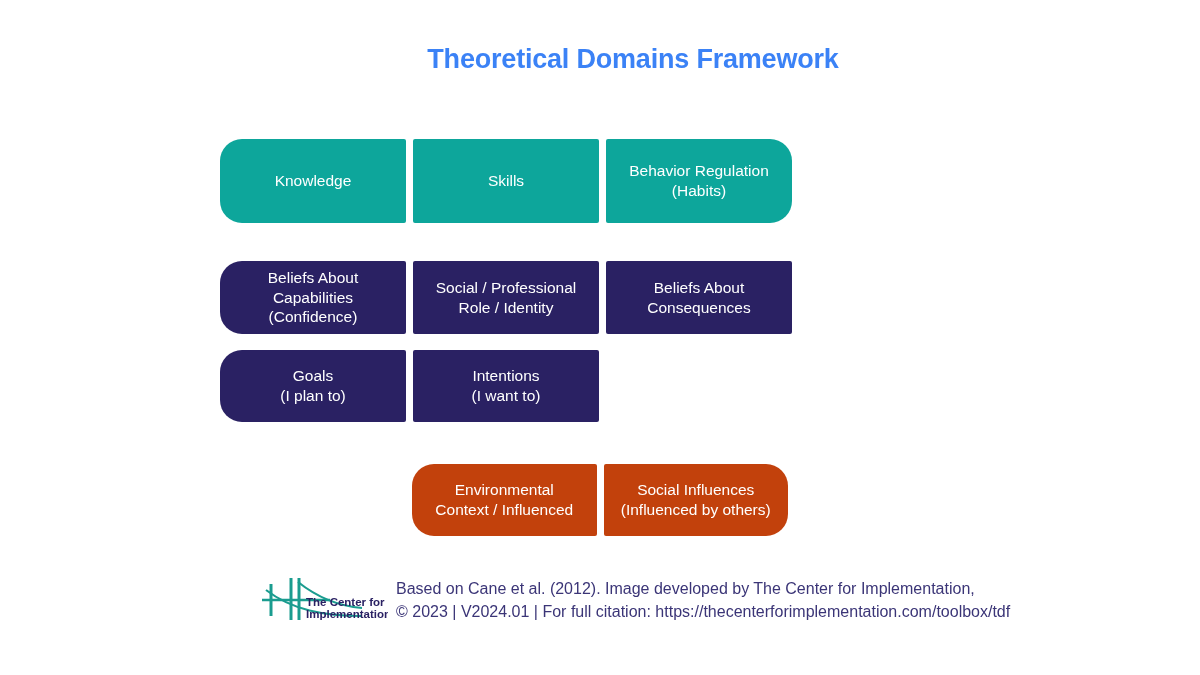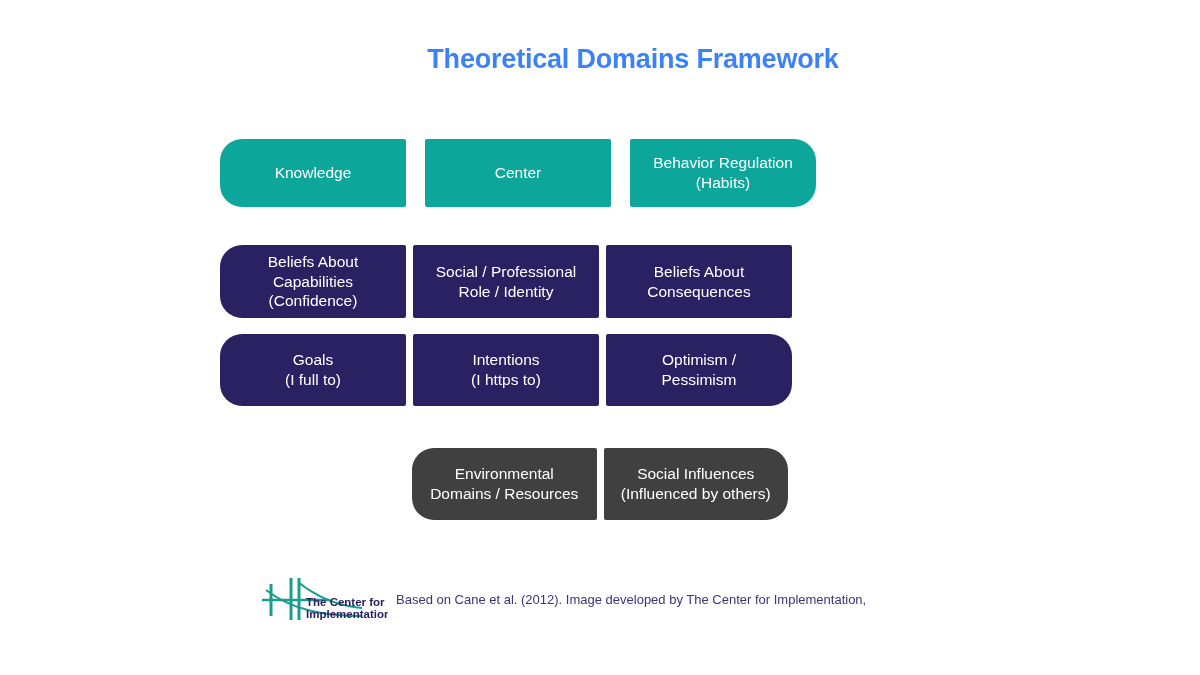"Knowledge" .row.row-1 { gap: 12px -> none; height: 68px -> 84px }
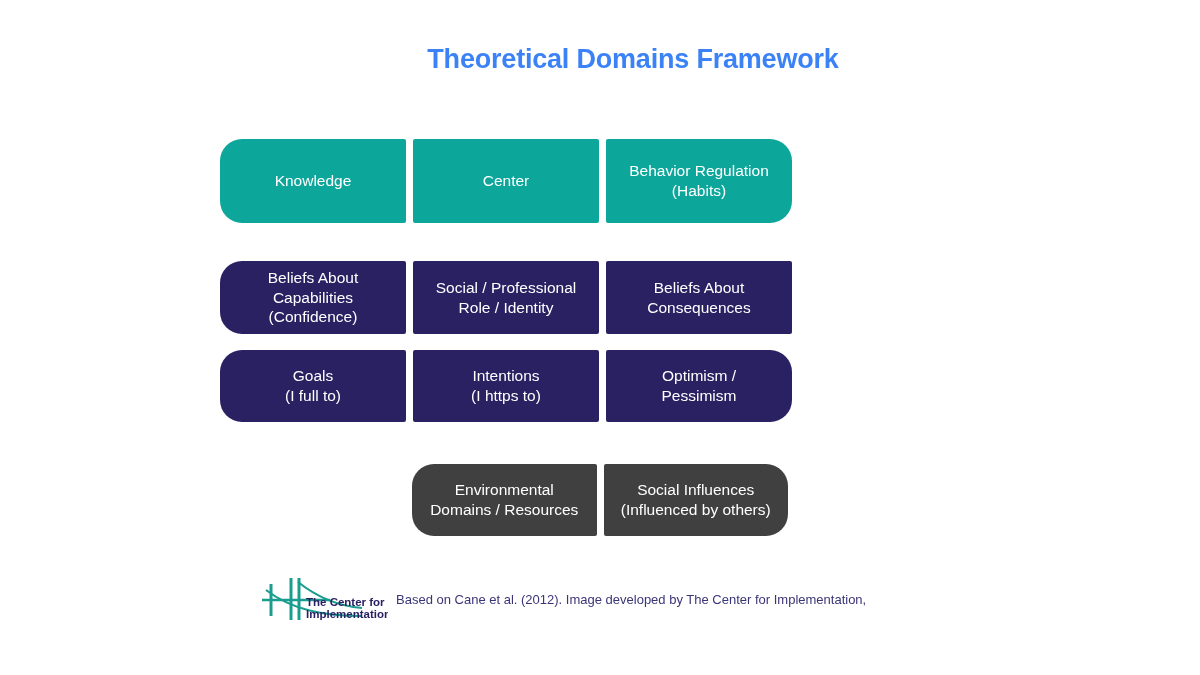"Center" span.box-label { text: Center -> Skills }
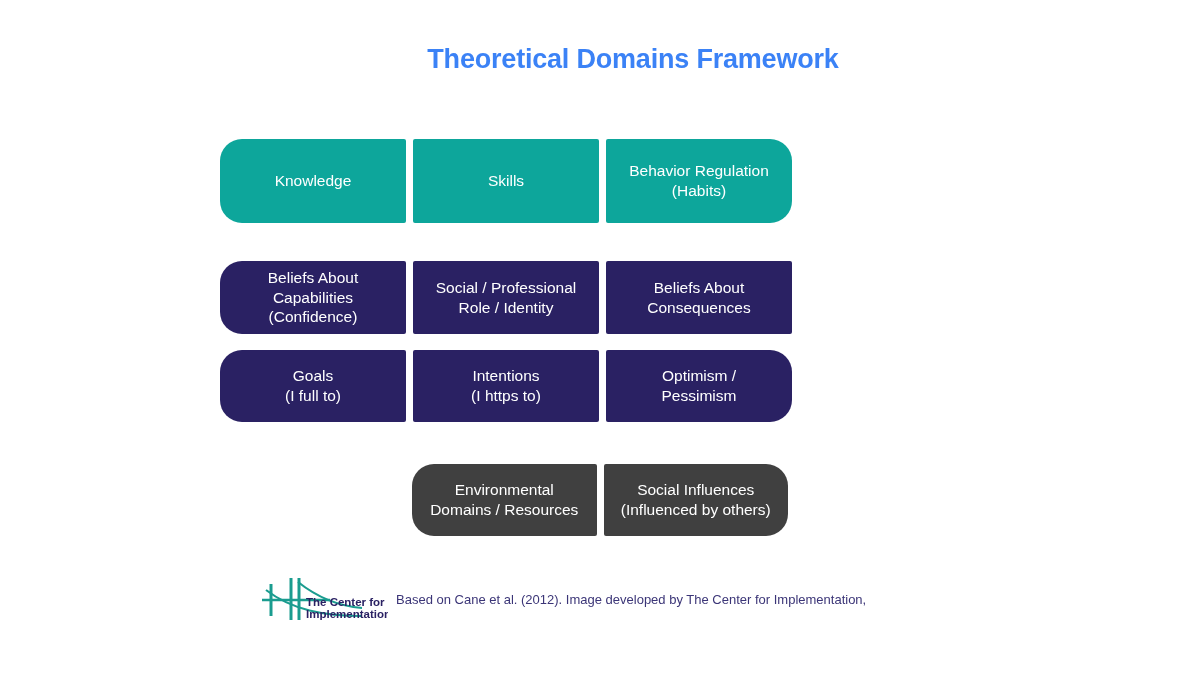"Optimism /" div.box { html: <div> <span> <span>Optimism /</span> <span>Pessimism</span> </span> </div> -> none }
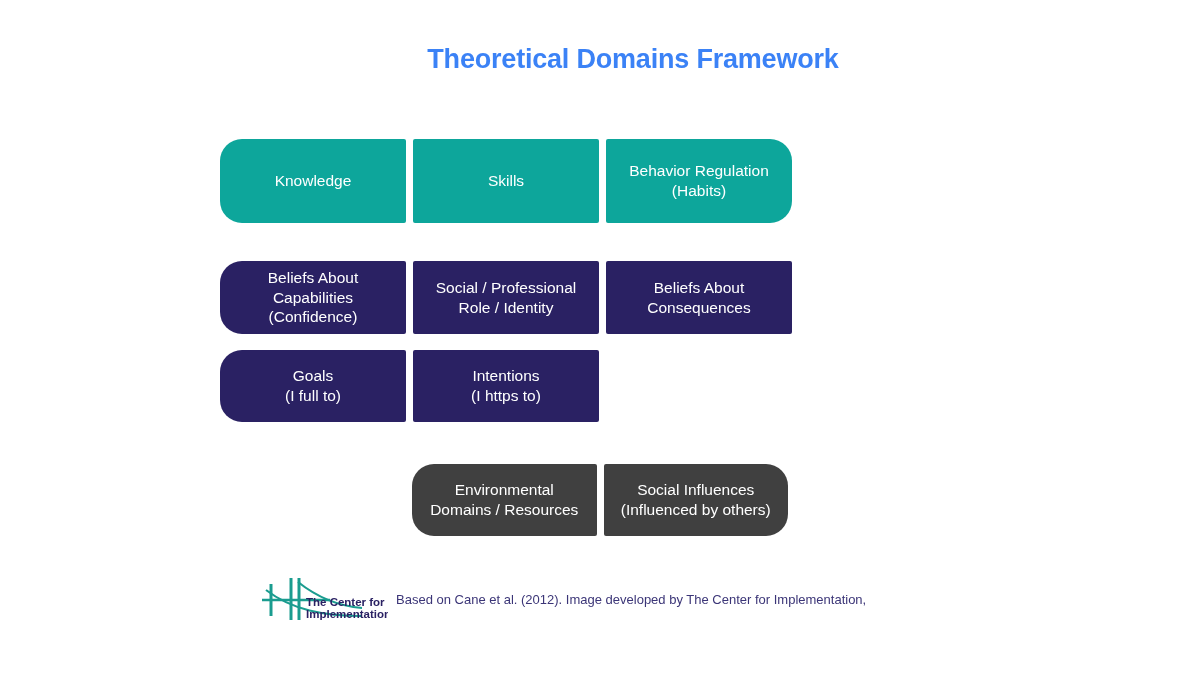"(I full to)" span.box-label { text: full -> plan }
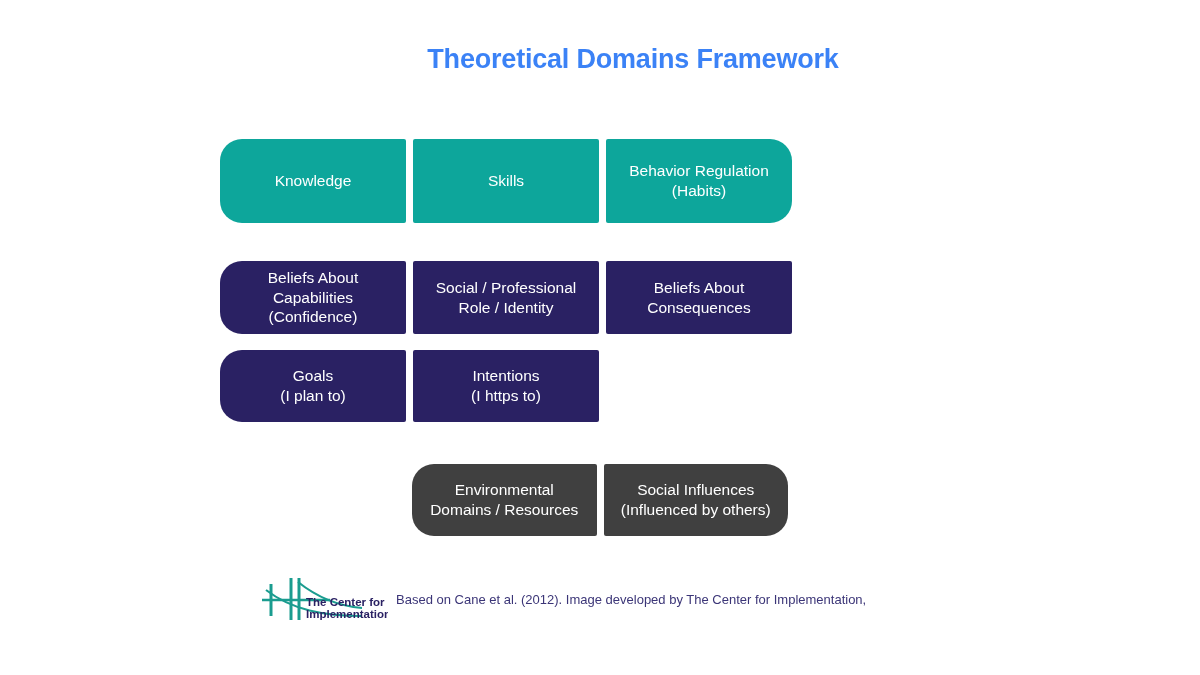"(I https to)" span.box-label { text: https -> want }
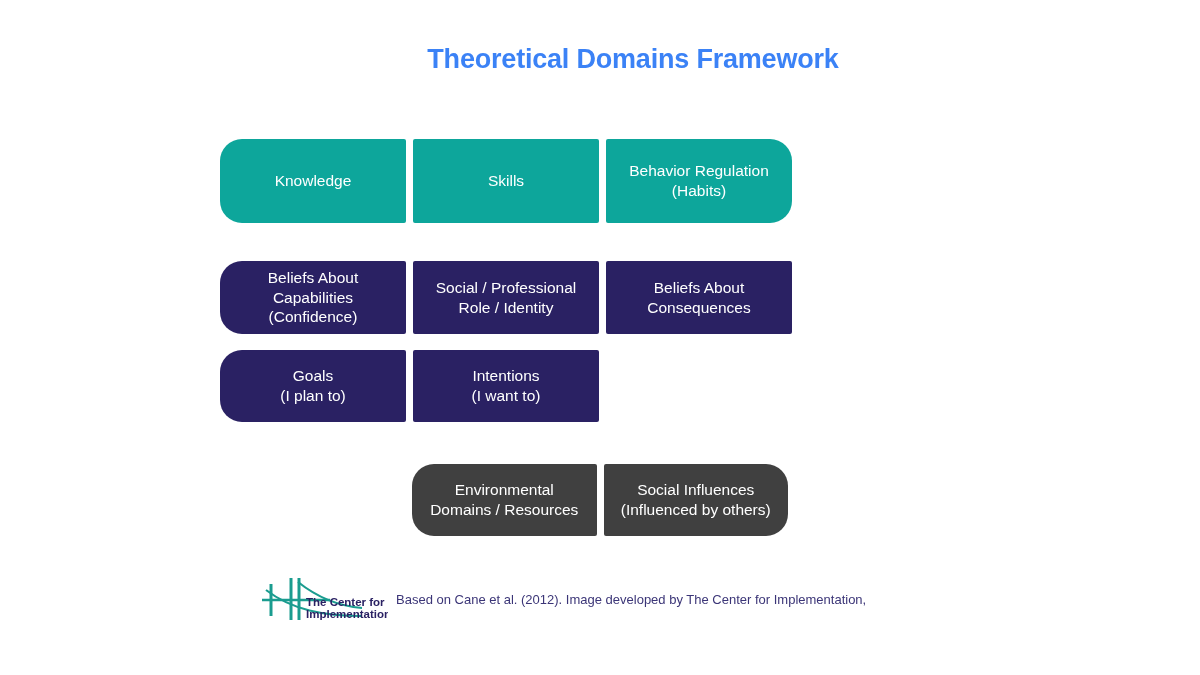"Environmental" .purple { background: #404040 -> #c2410c }
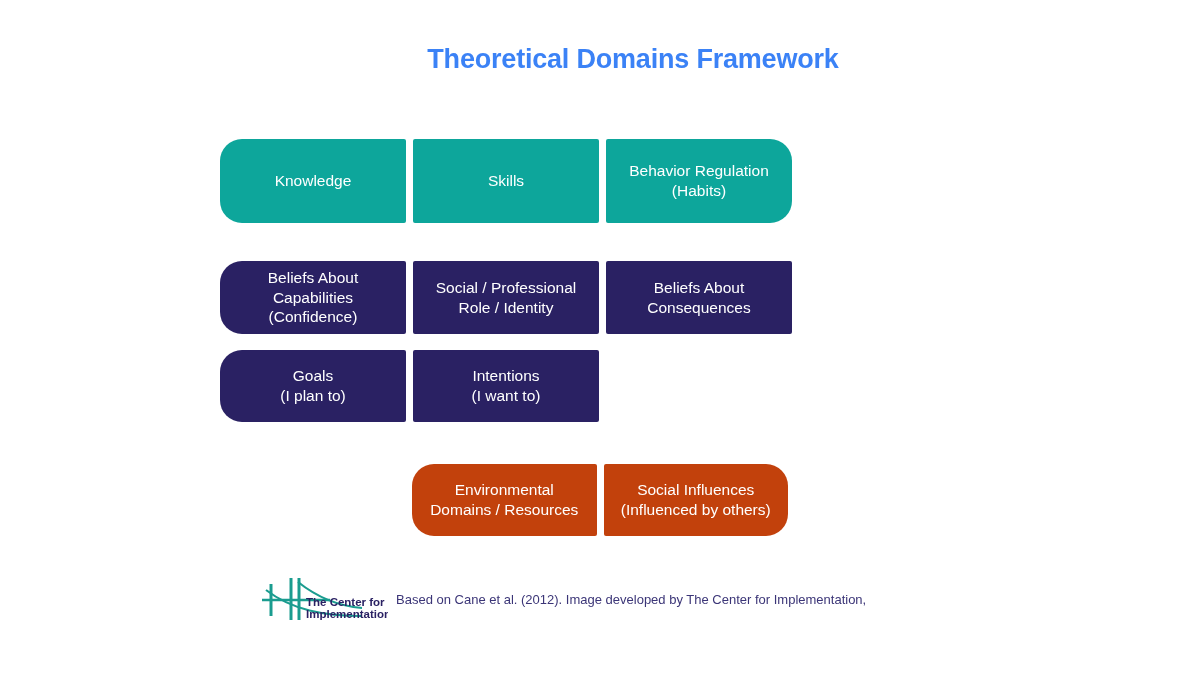"Domains / Resources" span.box-label { text: Domains / Resources -> Context / Influenced }
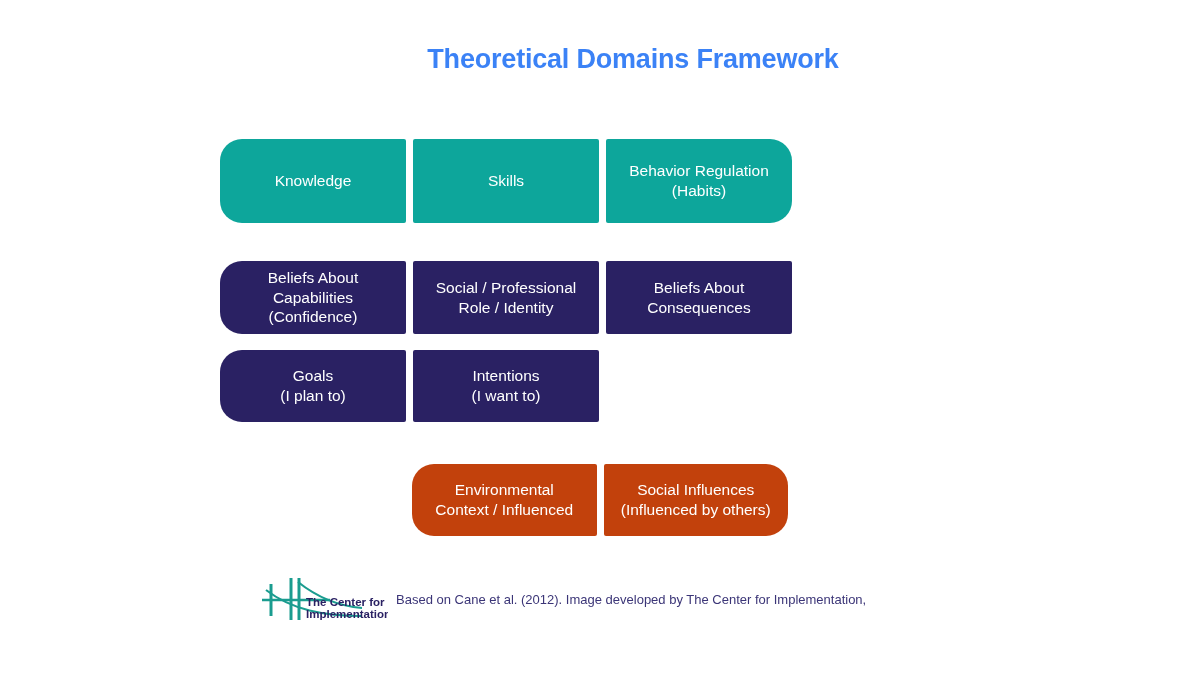"Based on Cane et al." .credit { font-size: 13px -> 16px }
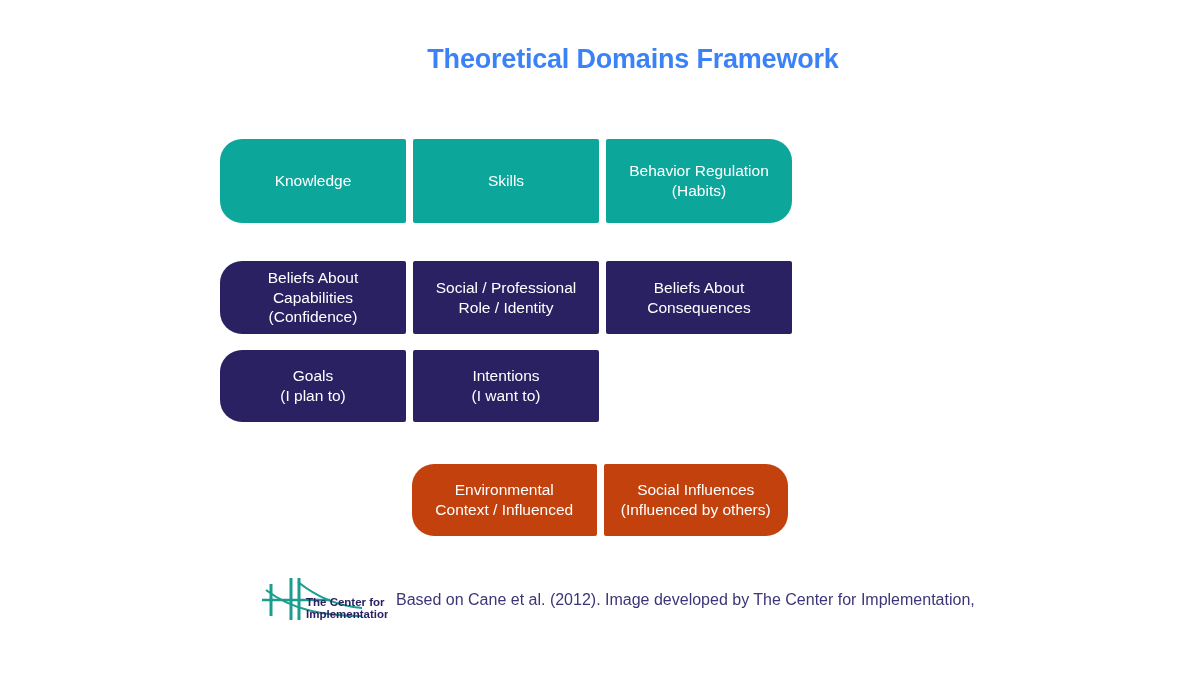"© 2023 | V2024.01 |" div { html: none -> <div>© 2023 | V2024.01 | For full citation: https://thecenterforimplementation.com/toolbox/tdf</div> }
